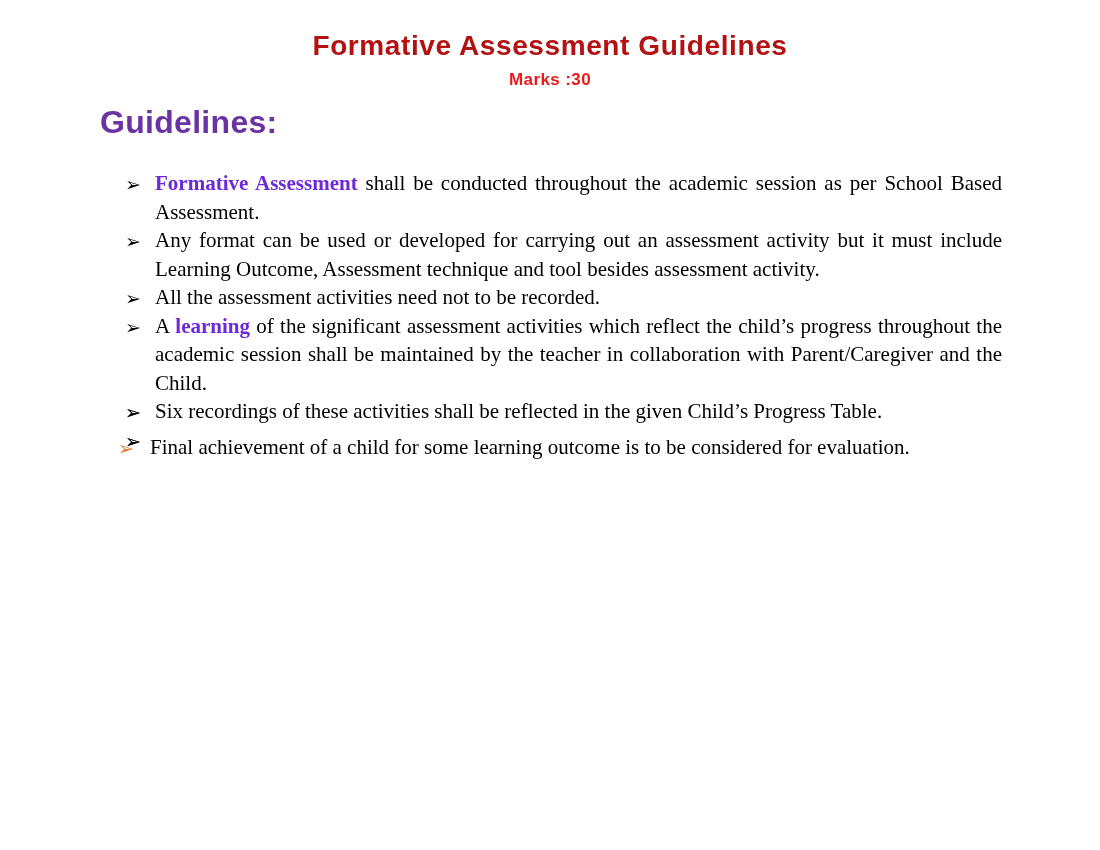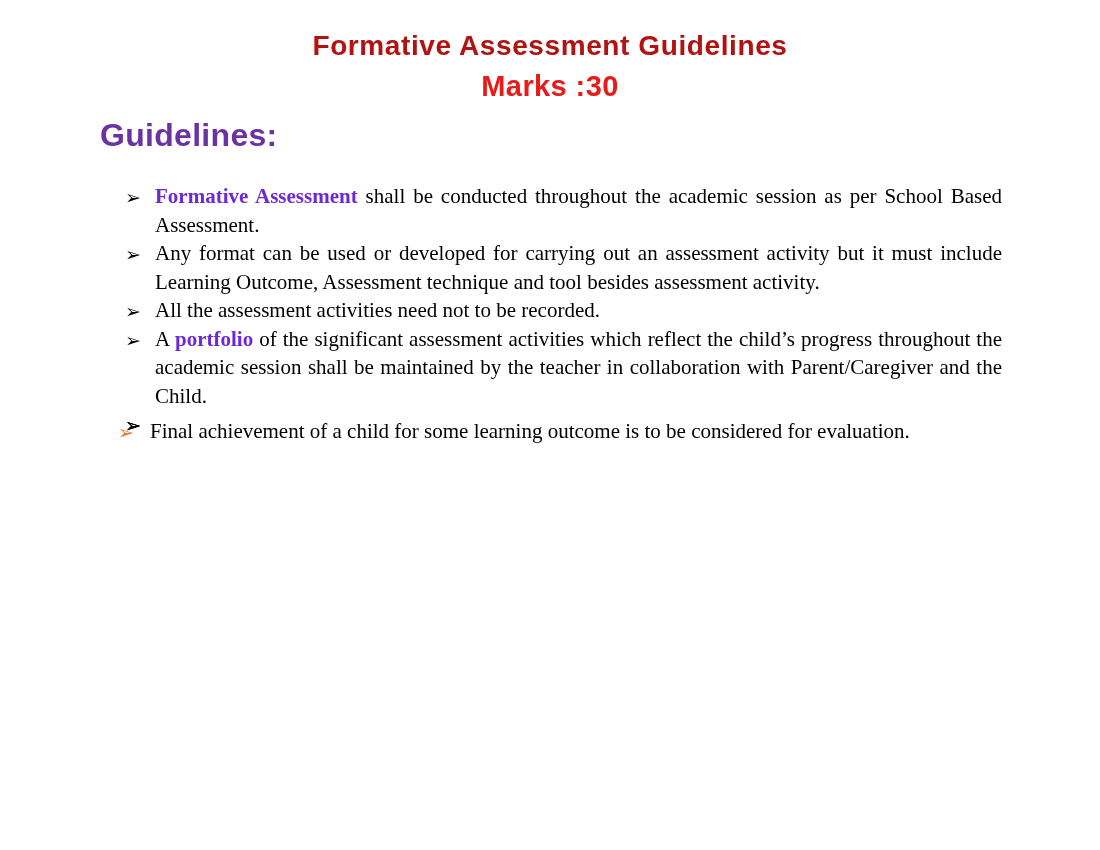"Marks :30" .subtitle { font-size: 29px -> 17px }
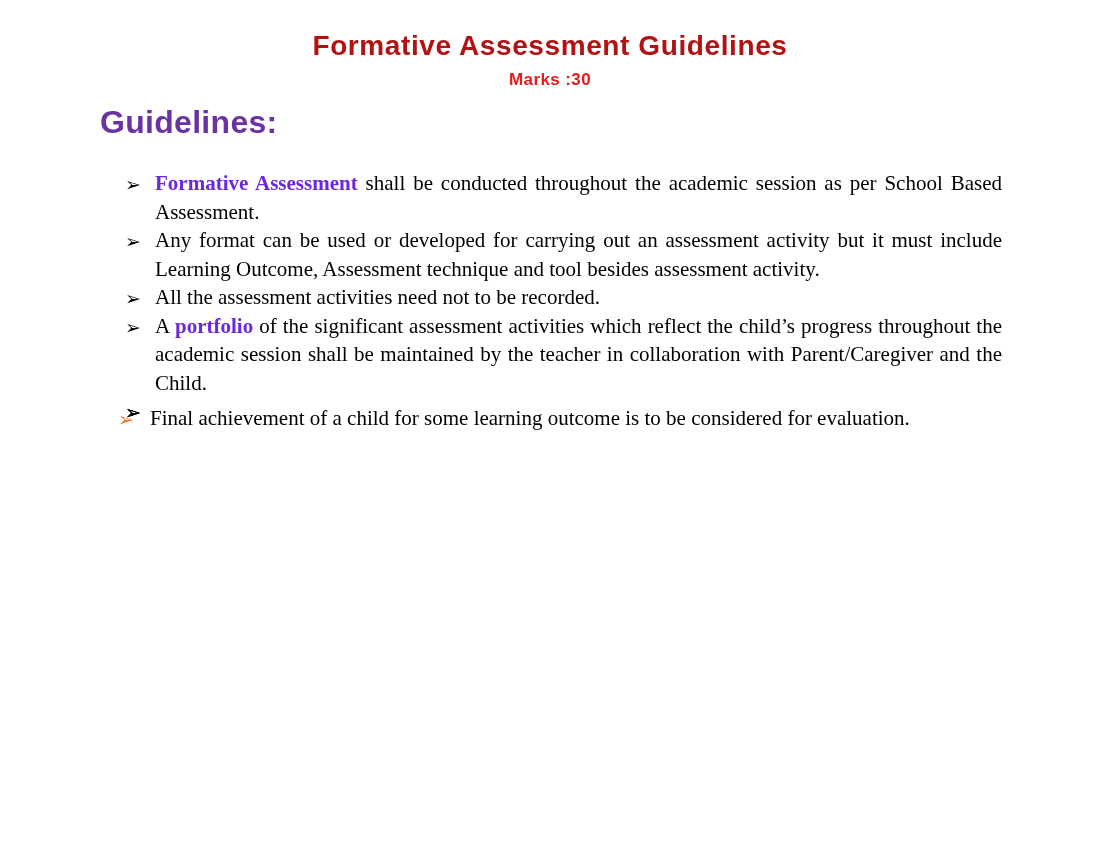"portfolio" span.hl { text: portfolio -> learning }
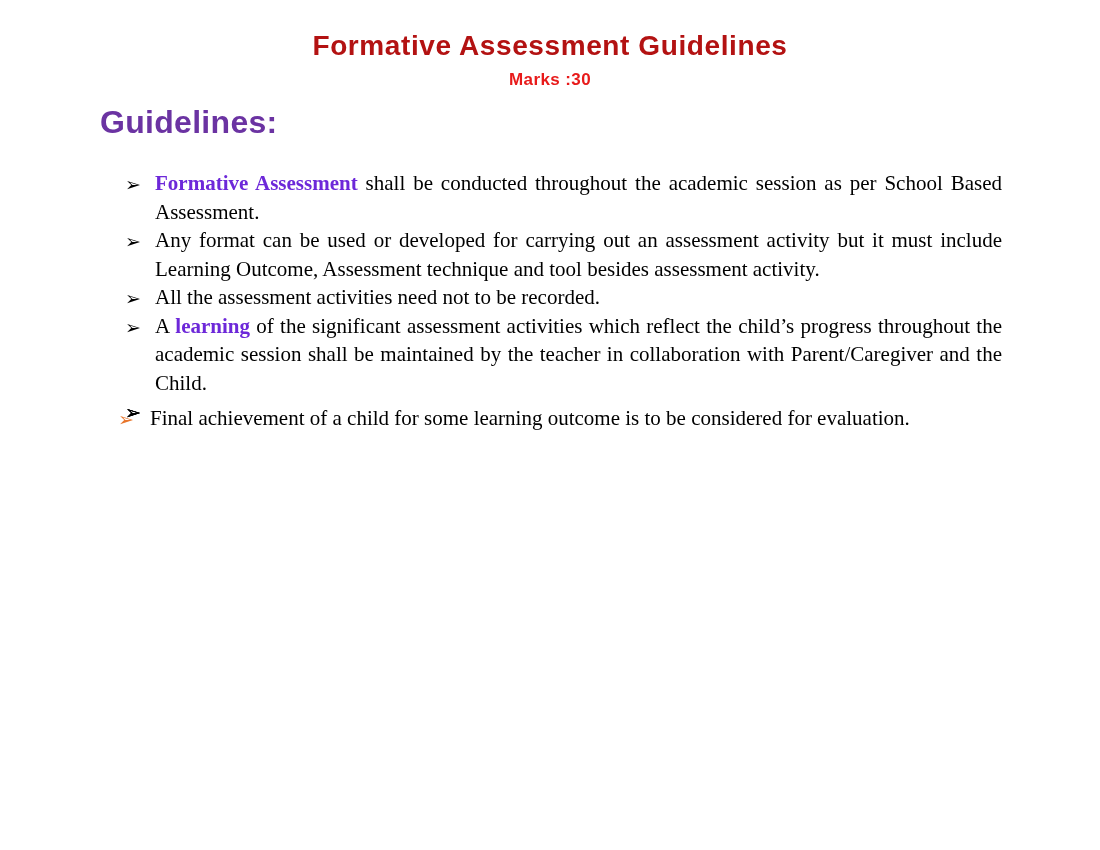"Six recordings of these activities" span { html: none -> <span><span>Six recordings of these activities shall be reflected in the given Child’s Progress Table.</span></span> }
